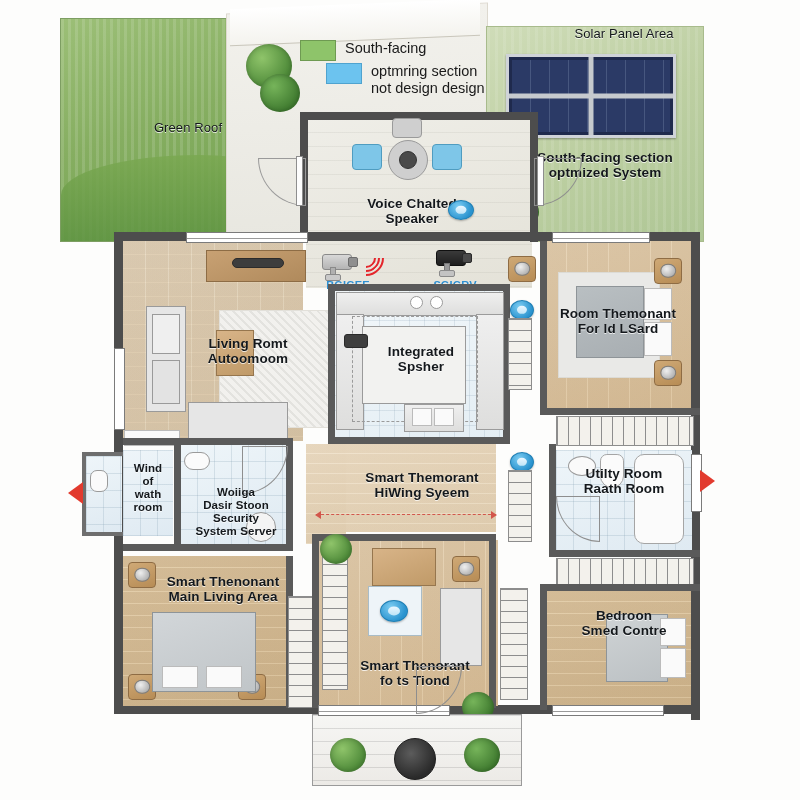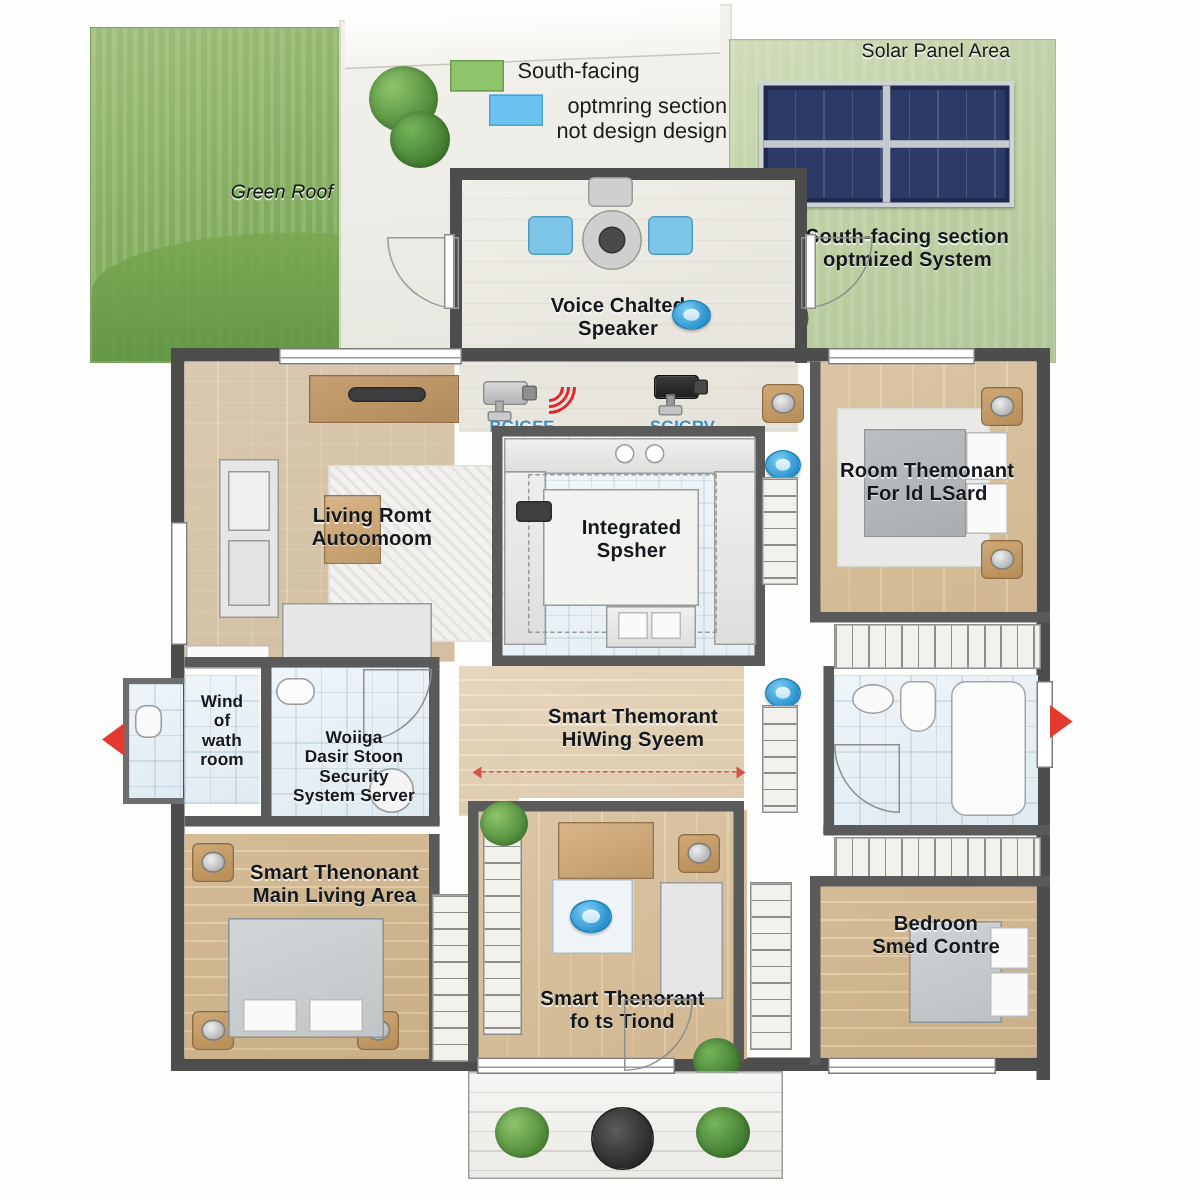"South-facing" .legend-row { text-align: right -> none }
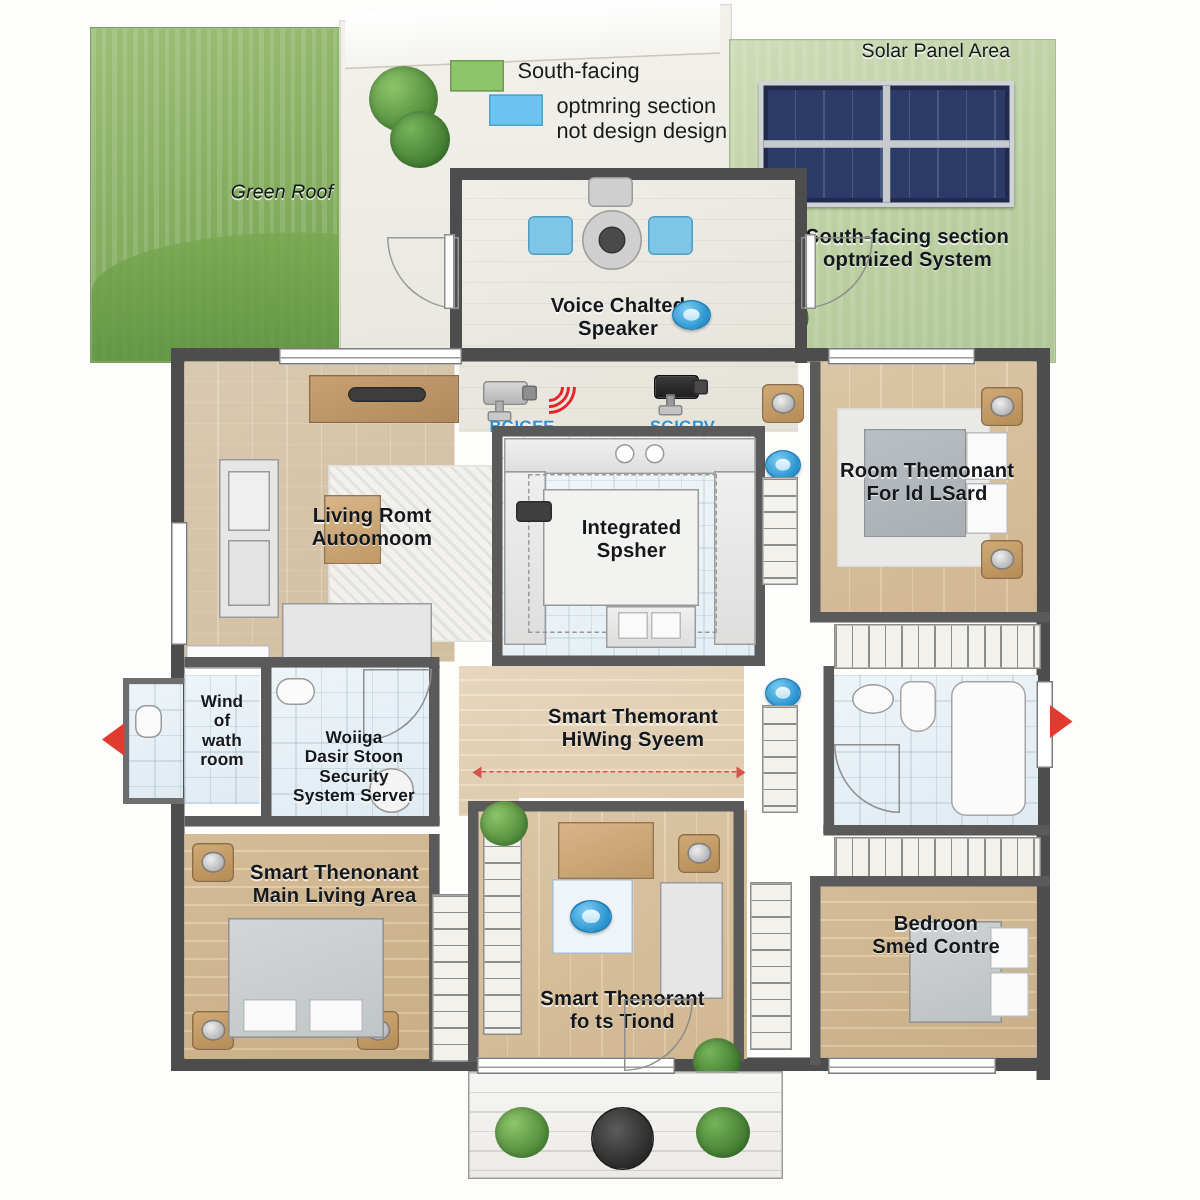"Green Roof" div.lbl { font-style: italic -> none }
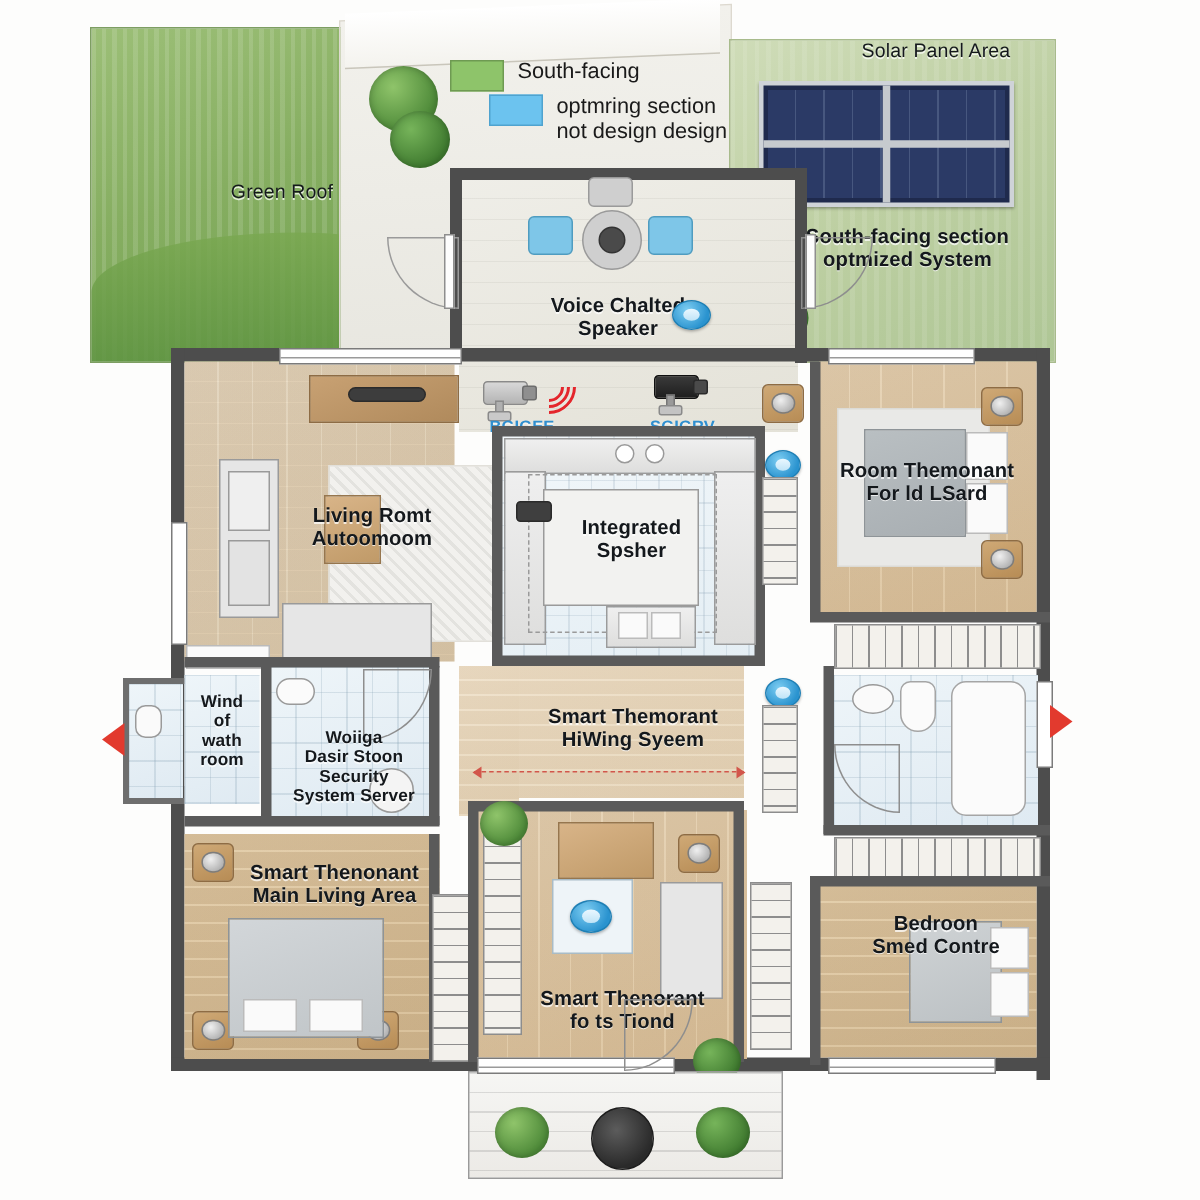"Utilty Room" div.lbl { html: none -> <div>Utilty Room Raath Room</div> }
